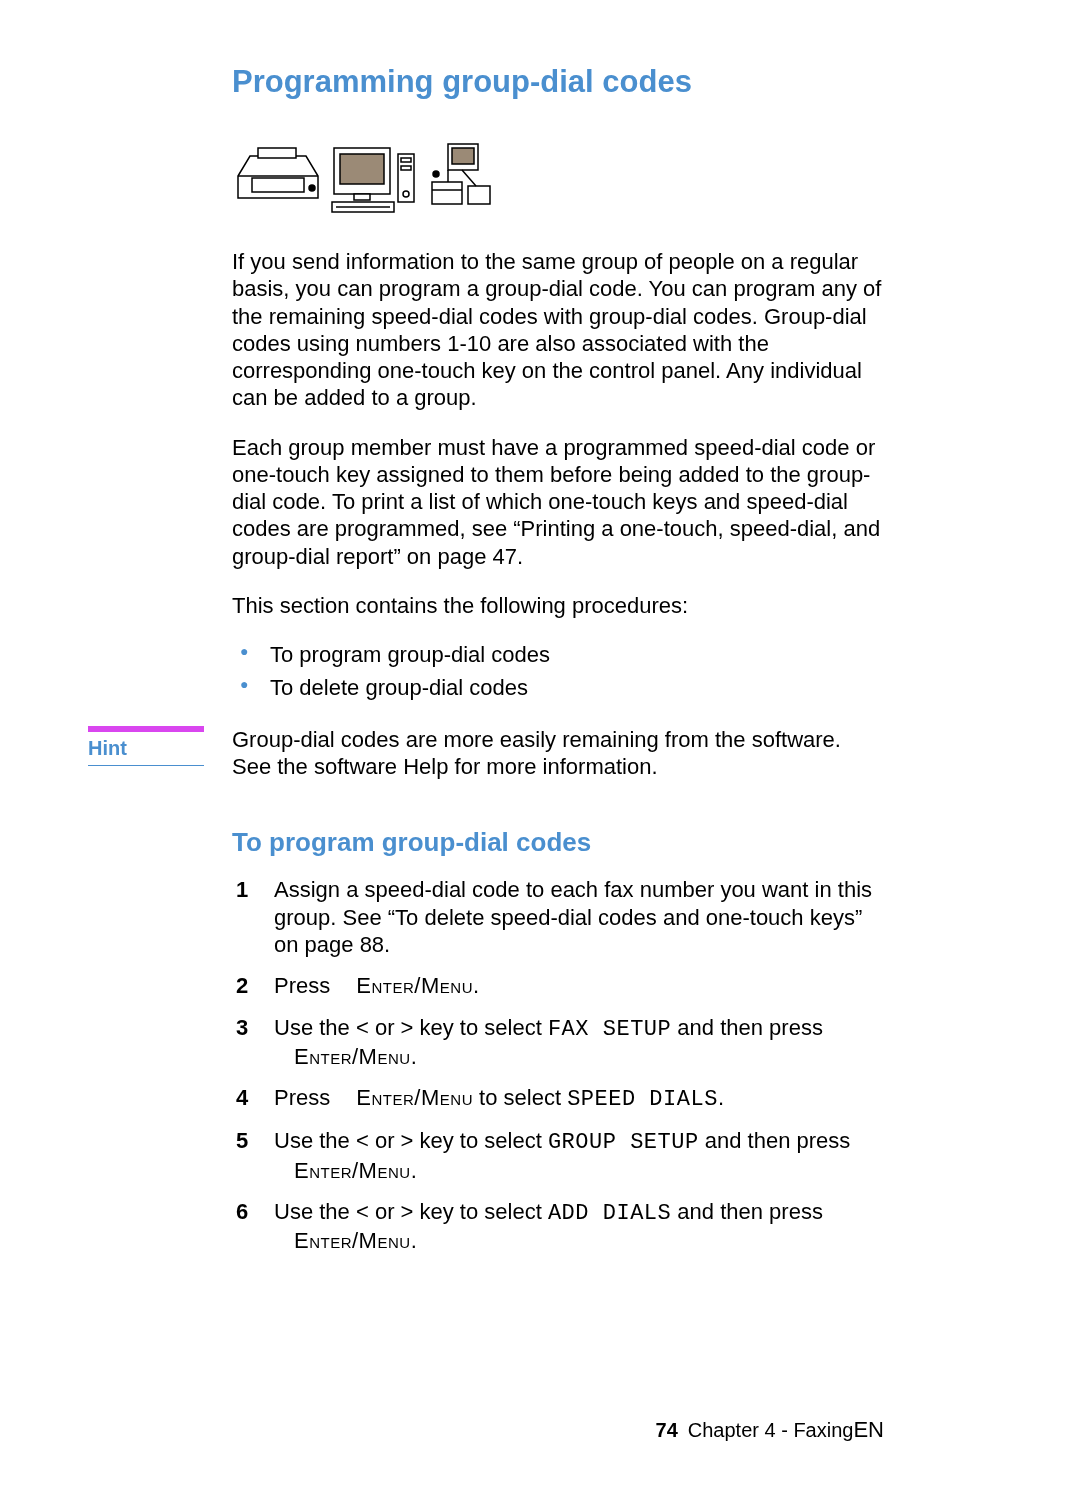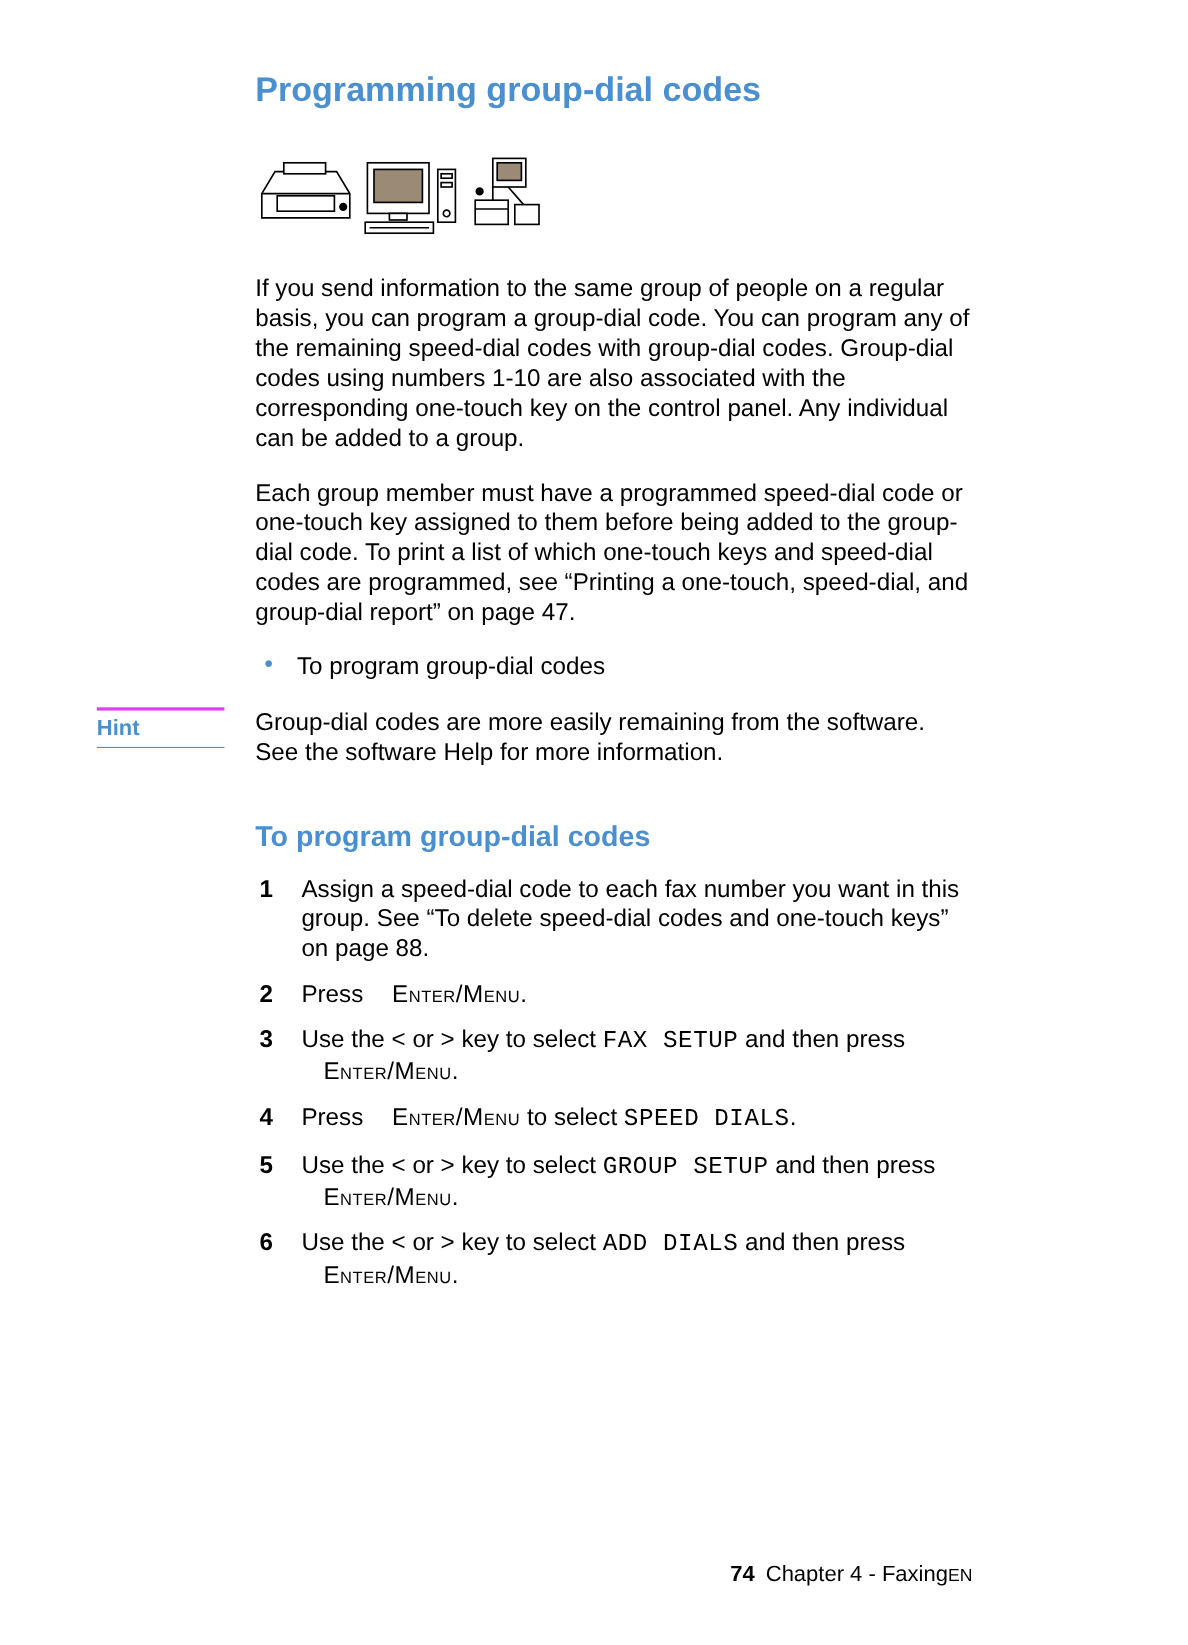"This section contains the following" p.para { html: none -> <p>This section contains the following procedures:</p> }
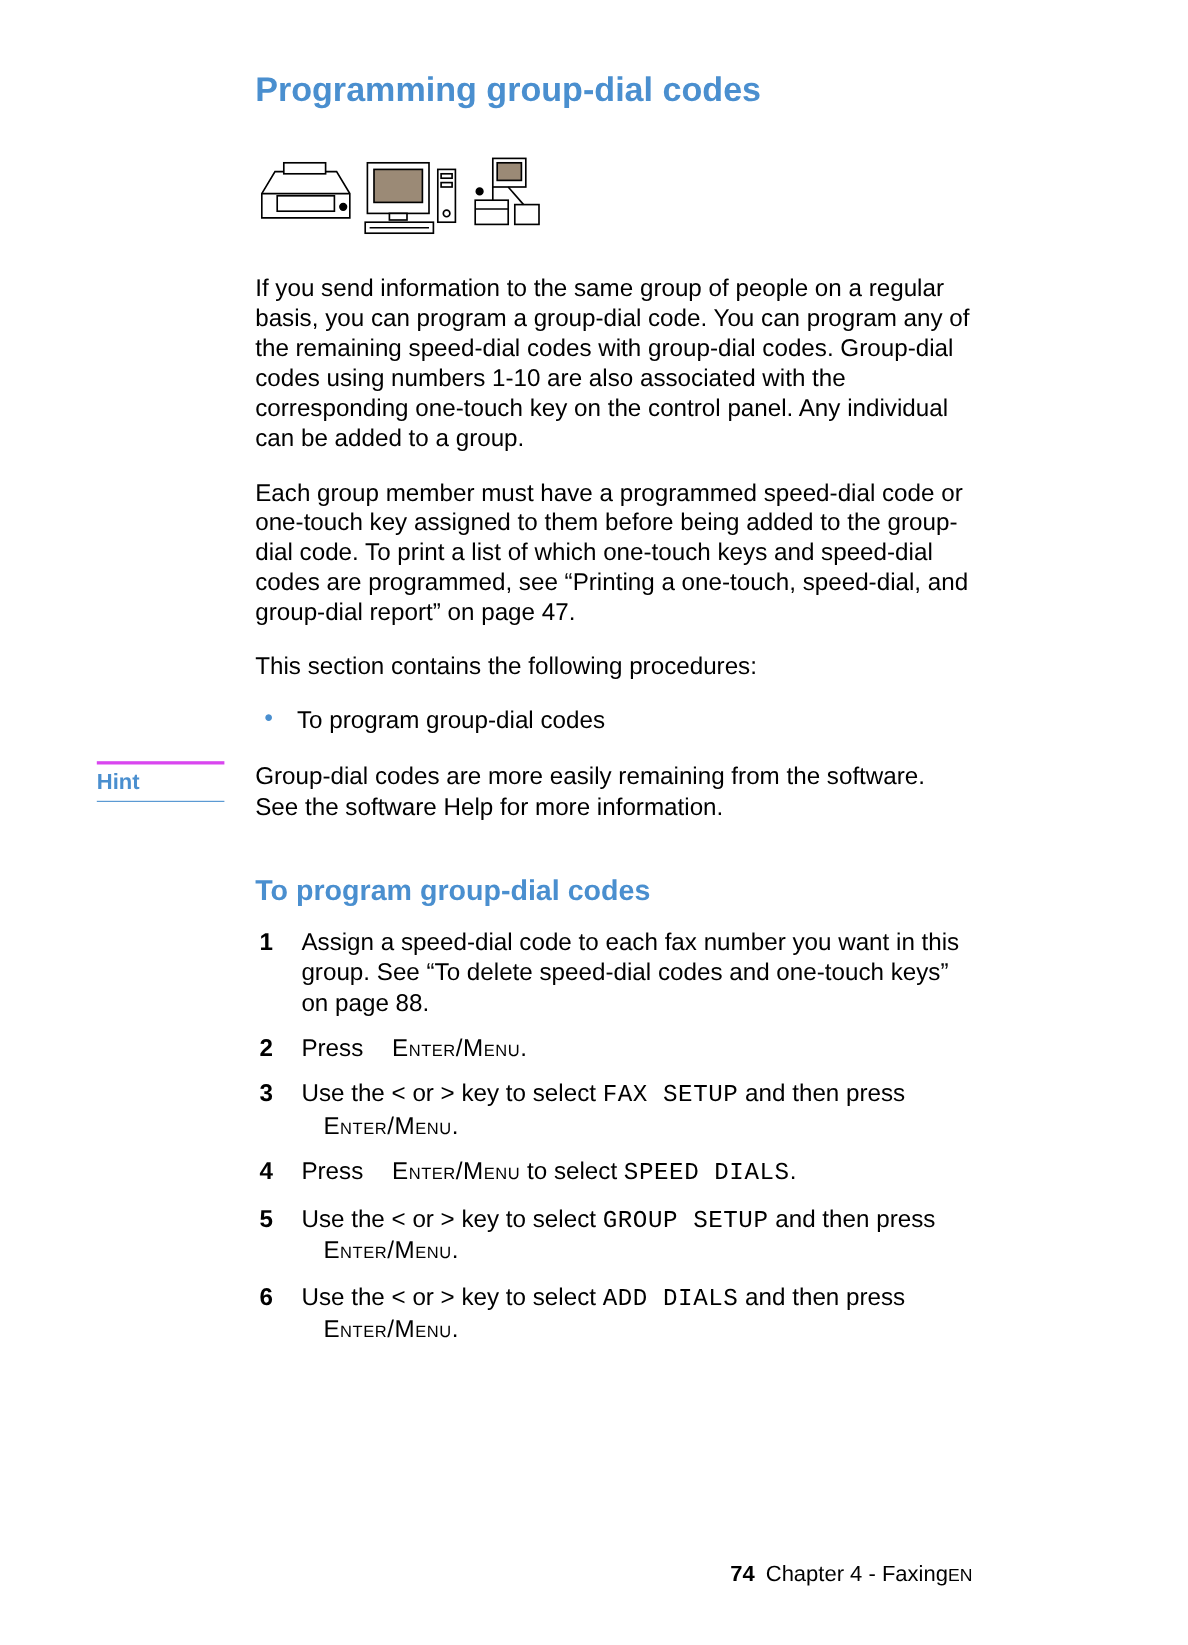"To delete group-dial codes" li { html: none -> <li>To delete group-dial codes</li> }
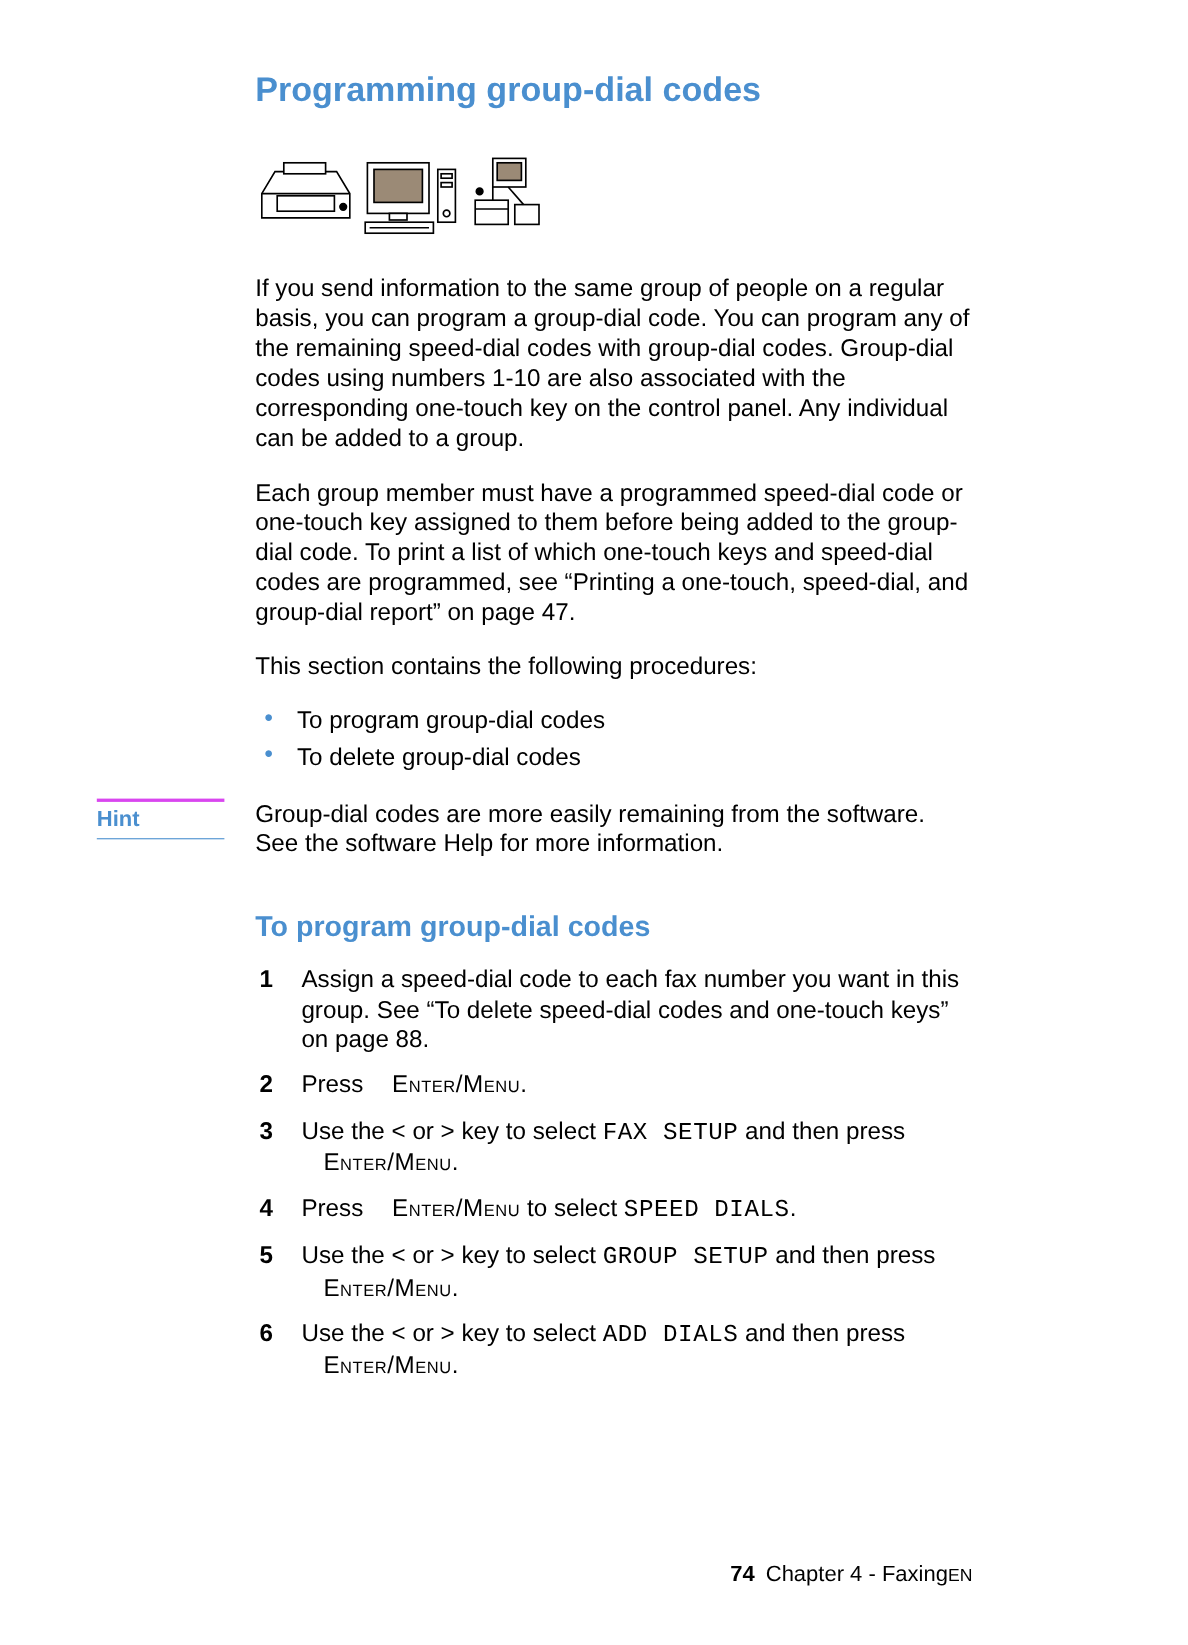"Hint" .hint-label { border-top: 3px solid #d946ef -> 6px solid #d946ef }
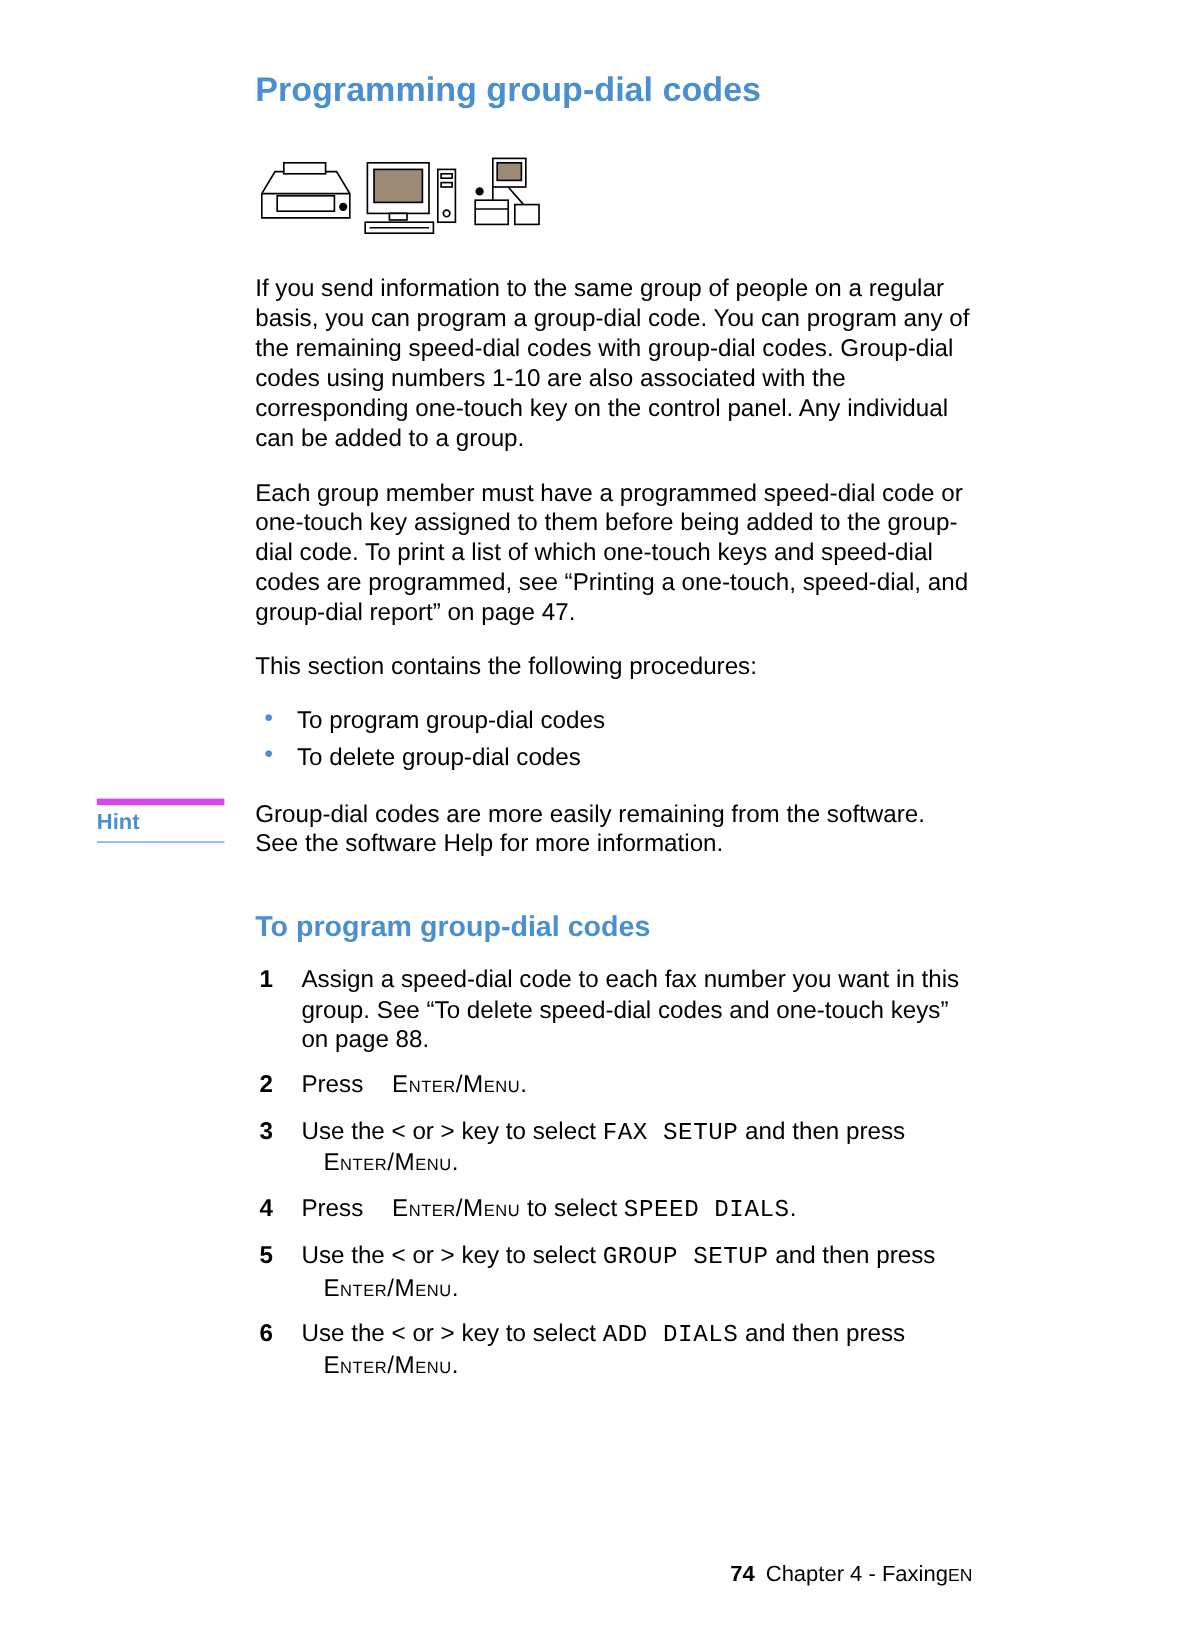"EN" .footer .lang { font-size: 16px -> 22px }
